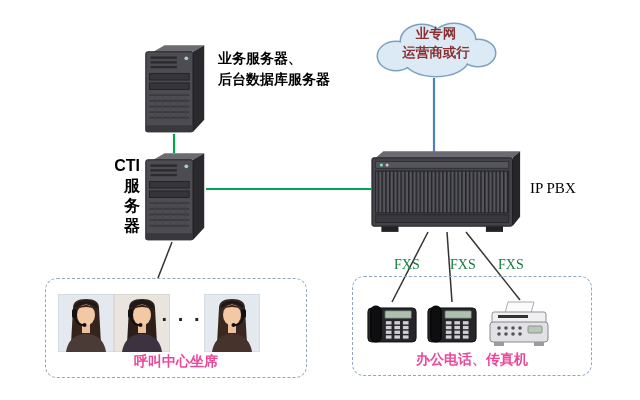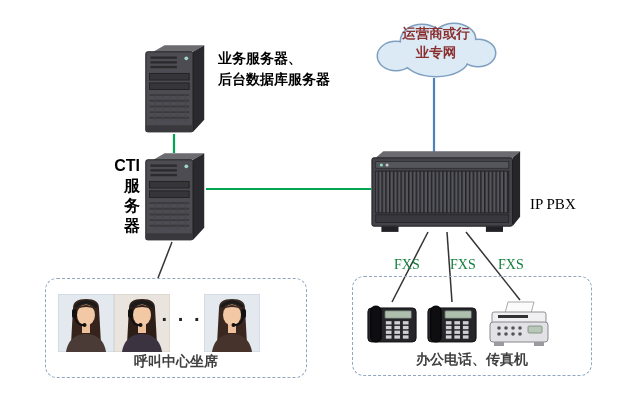"运营商或行" div { order: before "业专网" -> after "业专网" }
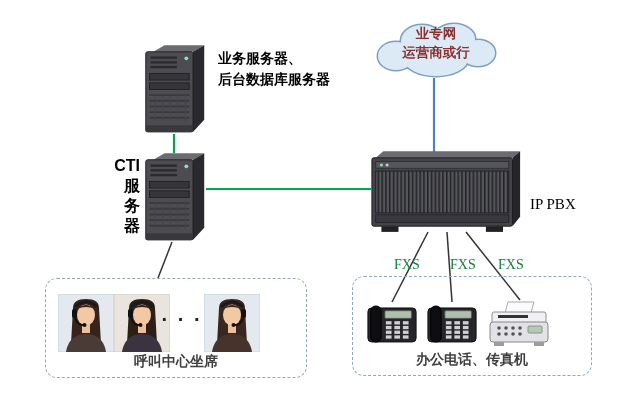"IP PBX" div.label { top: 196px -> 180px }
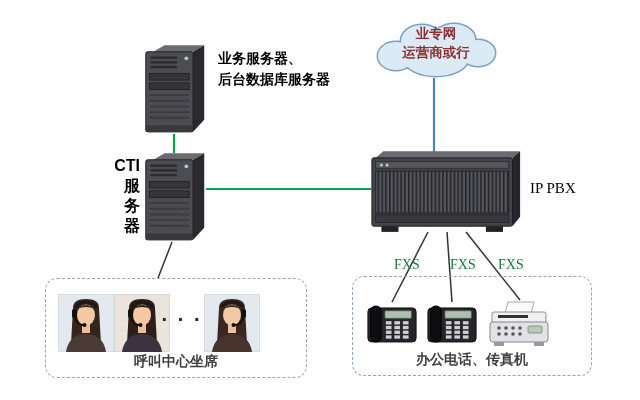"呼叫中心坐席" .box-caption { color: #404040 -> #ec4899 }
